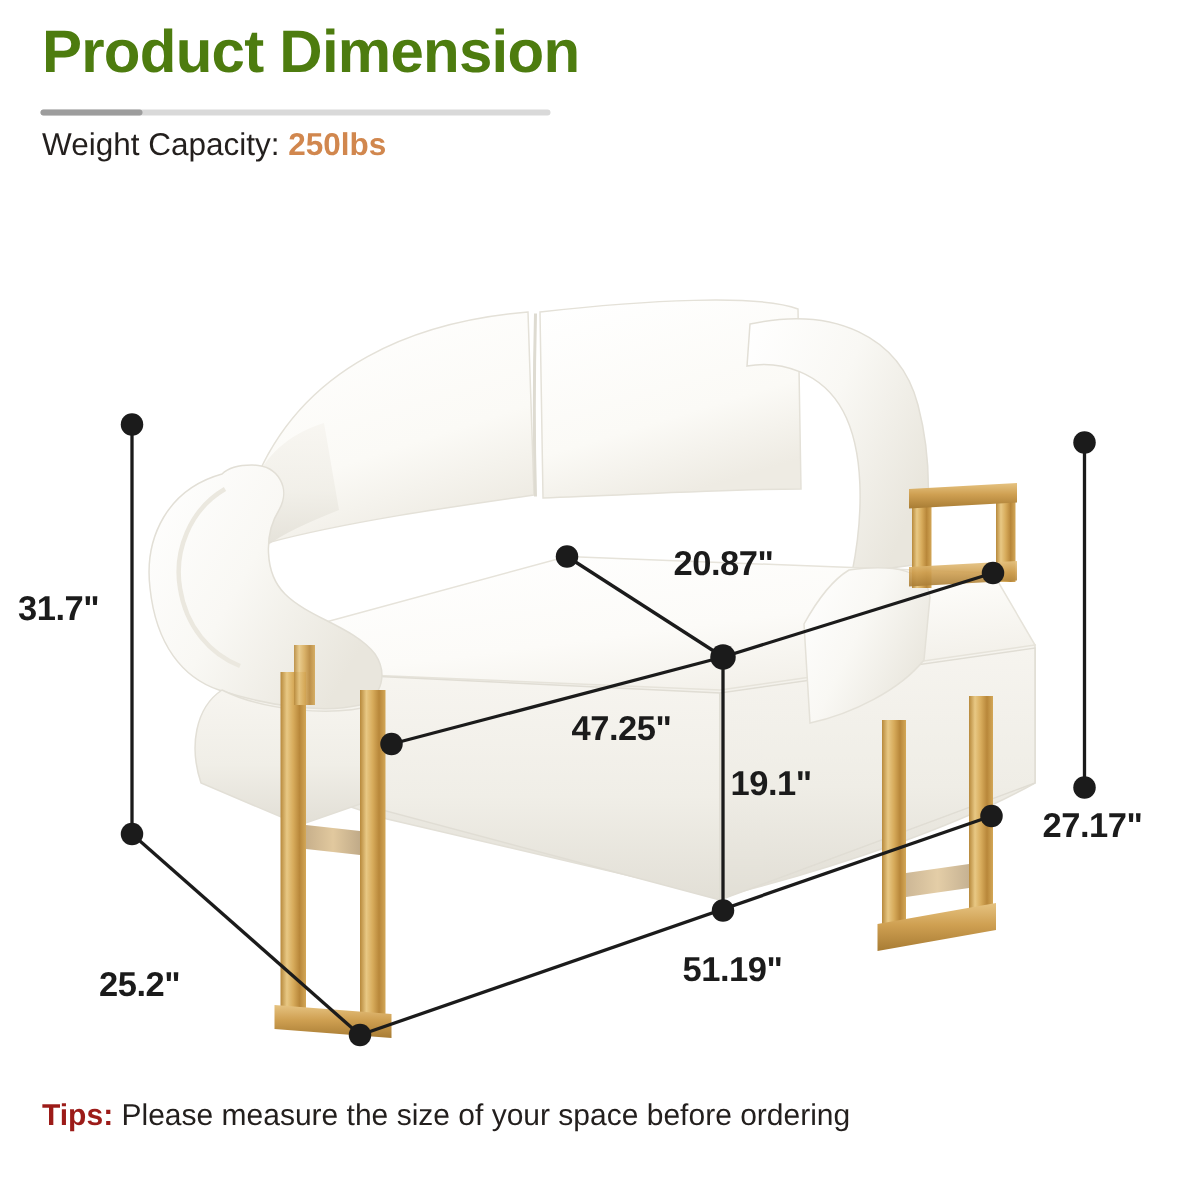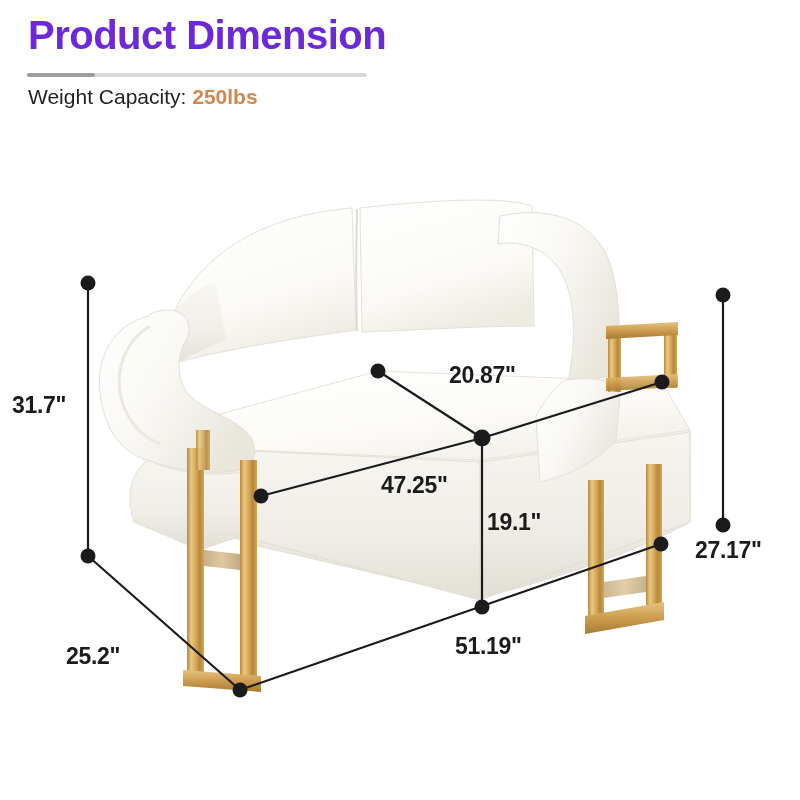"Product Dimension" #title { color: #6d28d9 -> #4d7c0f }
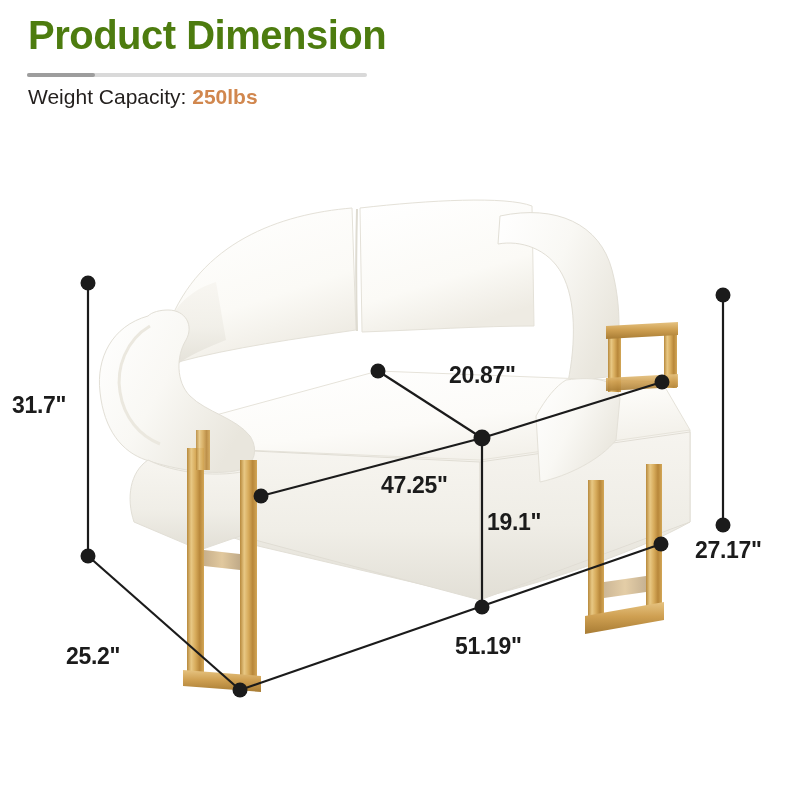"Tips: Please measure the size" div { html: none -> <div> <span>Tips:</span> <span>Please measure the size of your space before ordering</span> </div> }
